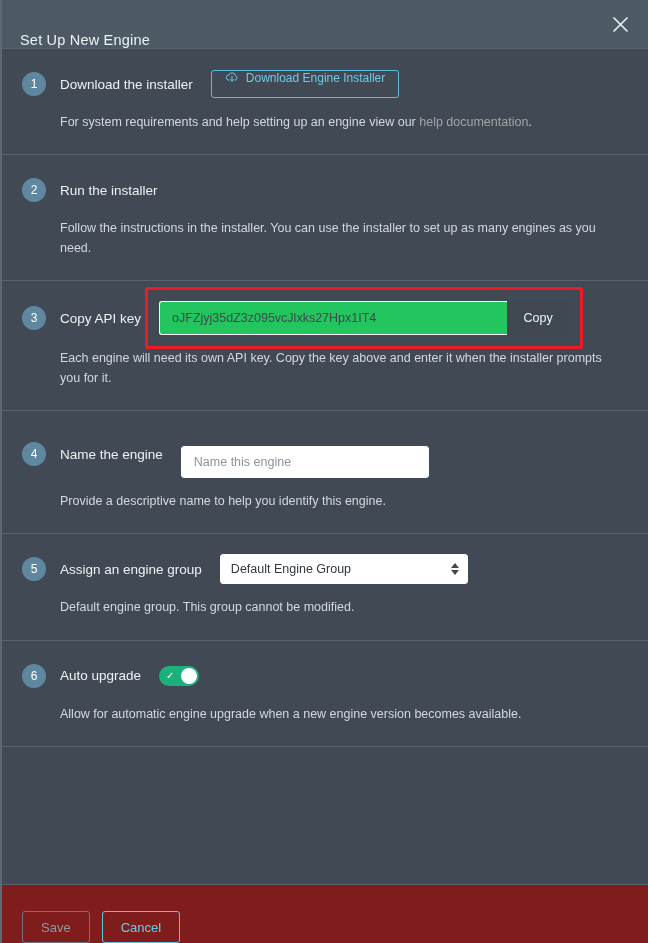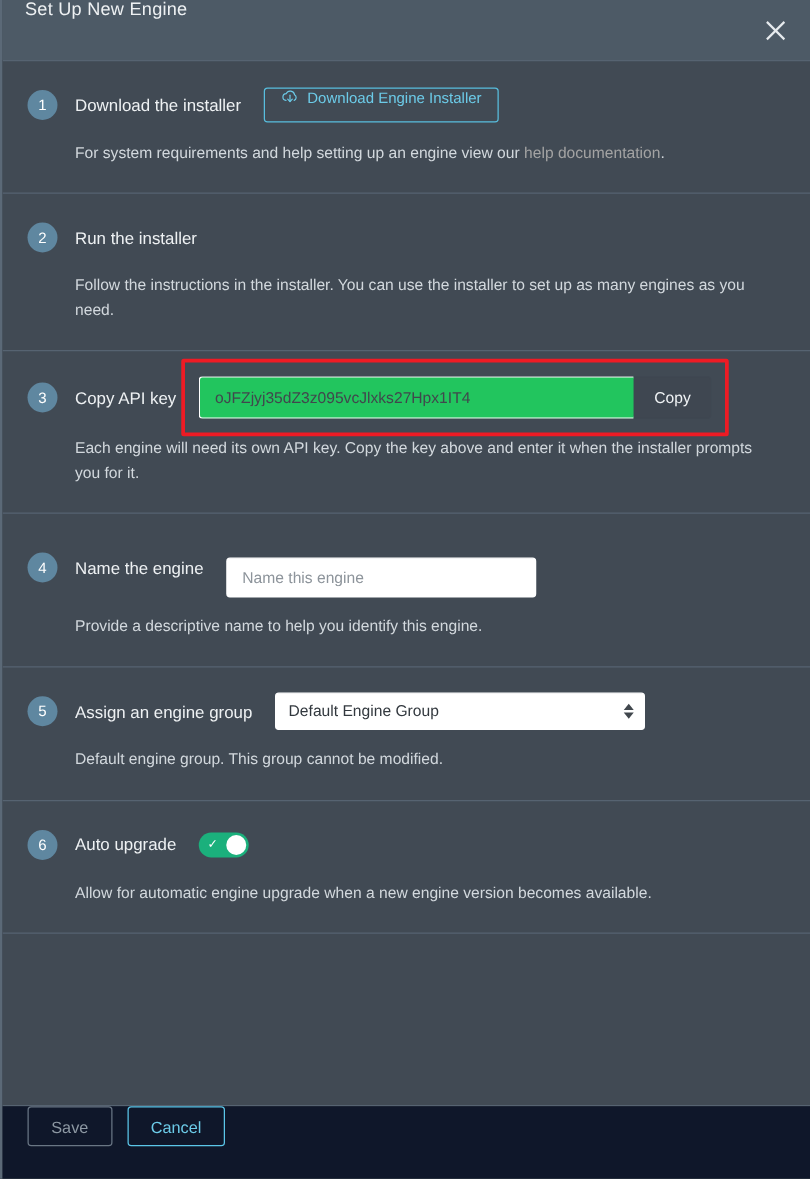"Set Up New Engine" .titlebar { align-items: flex-start -> flex-end }
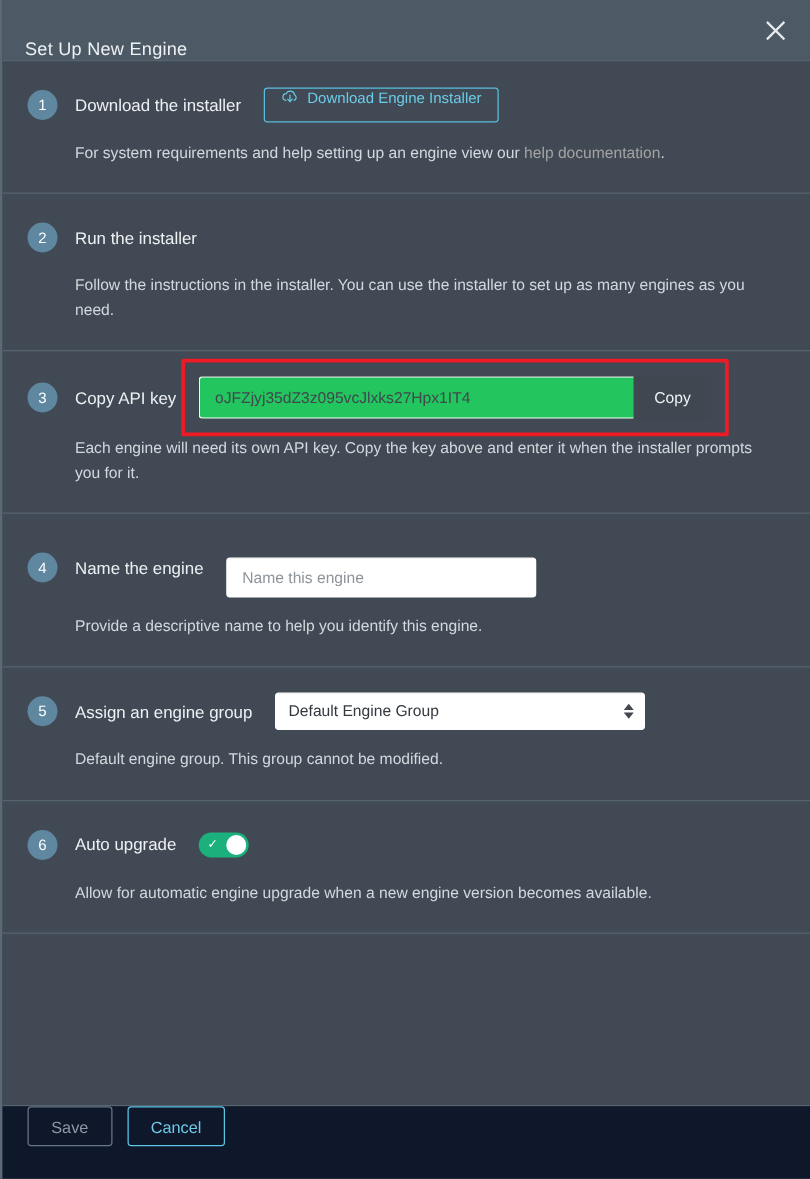"Default Engine Group" .group-select { width: 296px -> 248px }
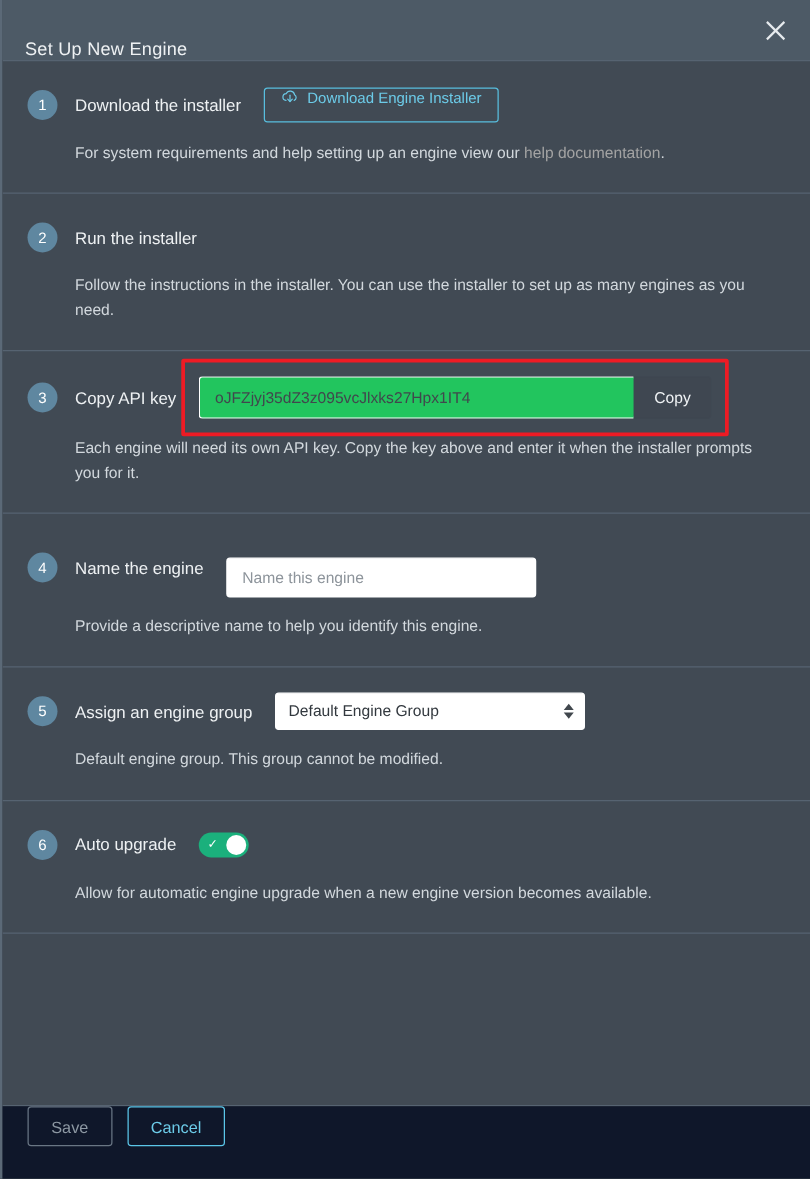"Save" .footer { align-items: flex-start -> flex-end; background: #0f172a -> #7f1d1d }
